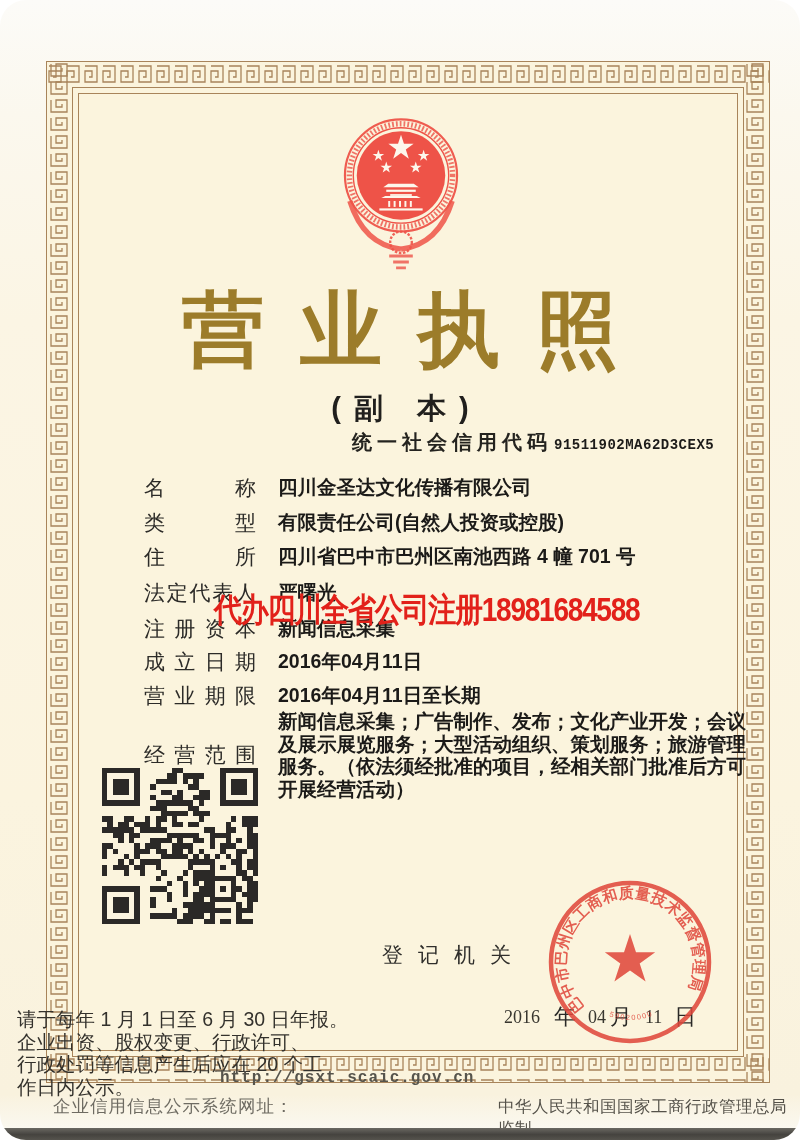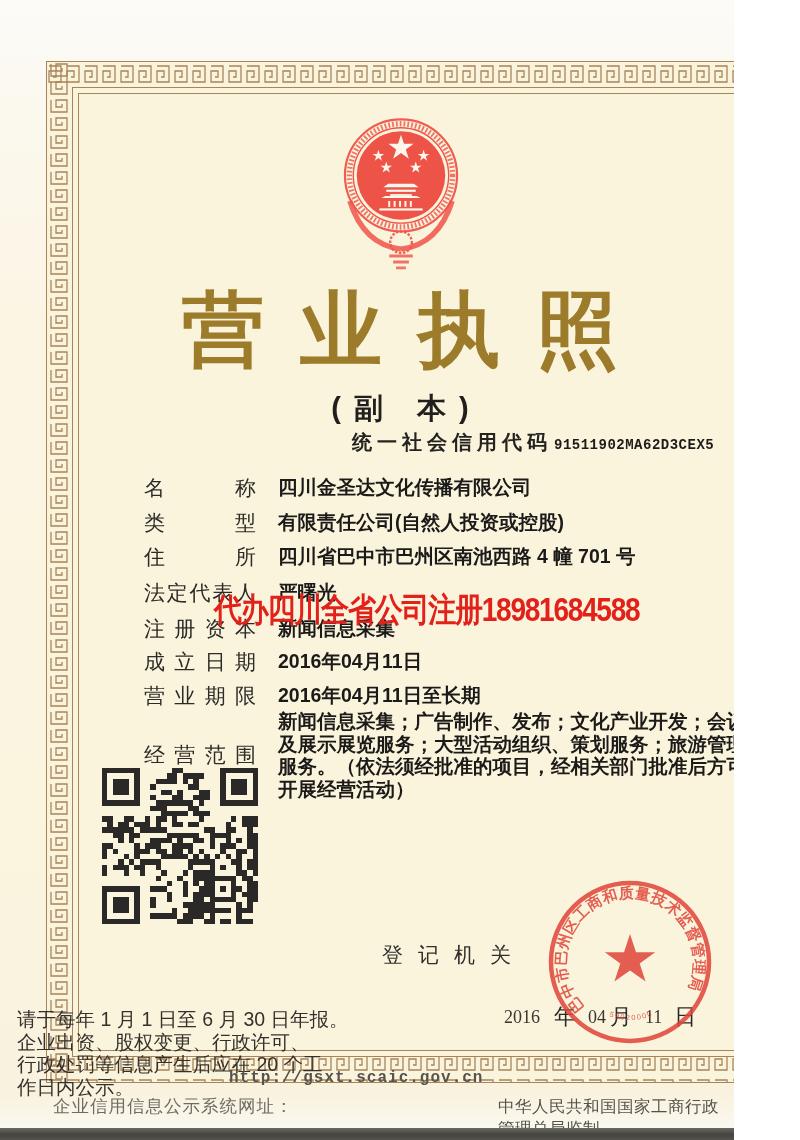"营业执照" .page { border-radius: none -> 26px; width: 734px -> 800px }
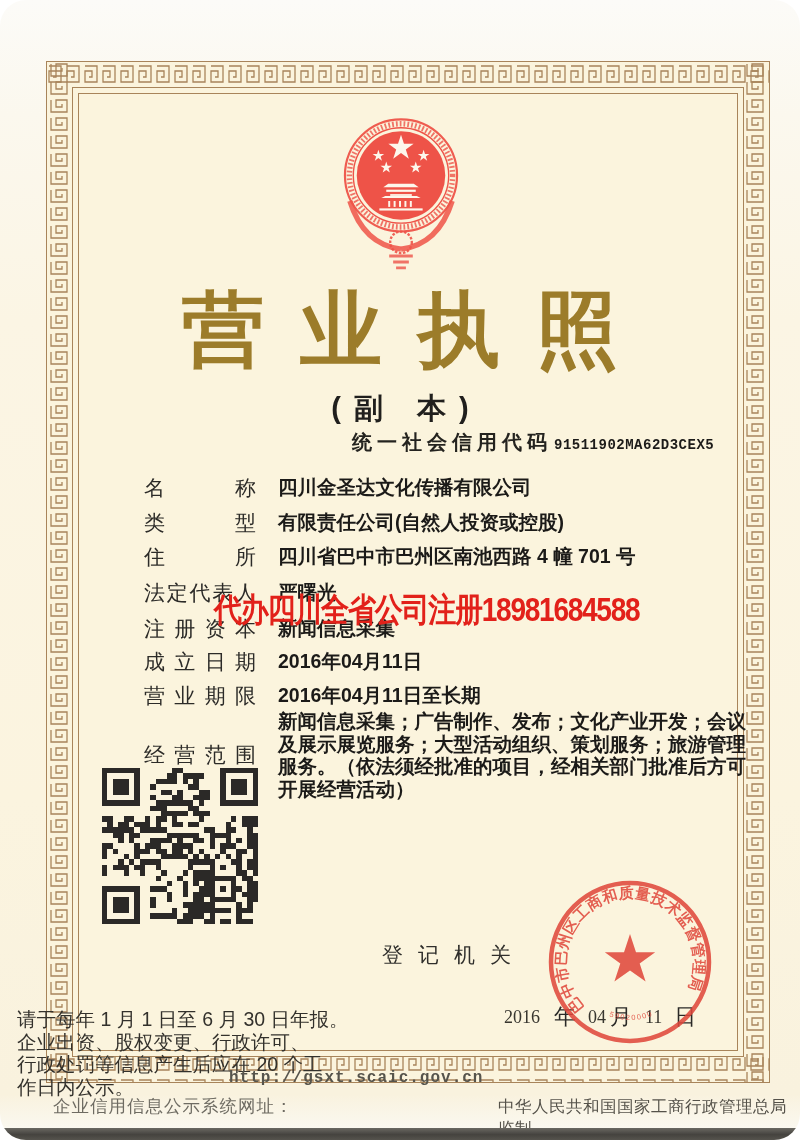"http://gsxt.scaic.gov.cn" .siteurl { left: 229px -> 220px }
